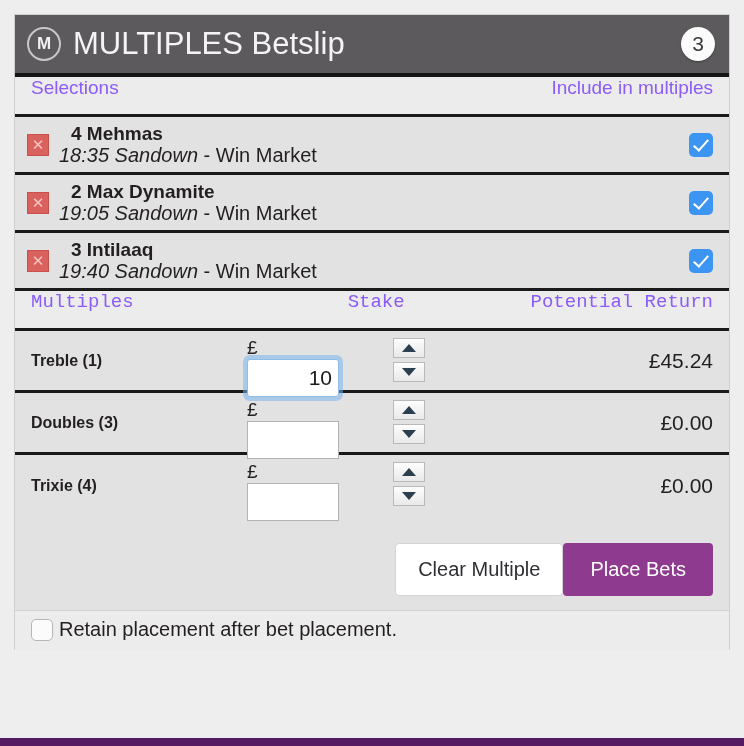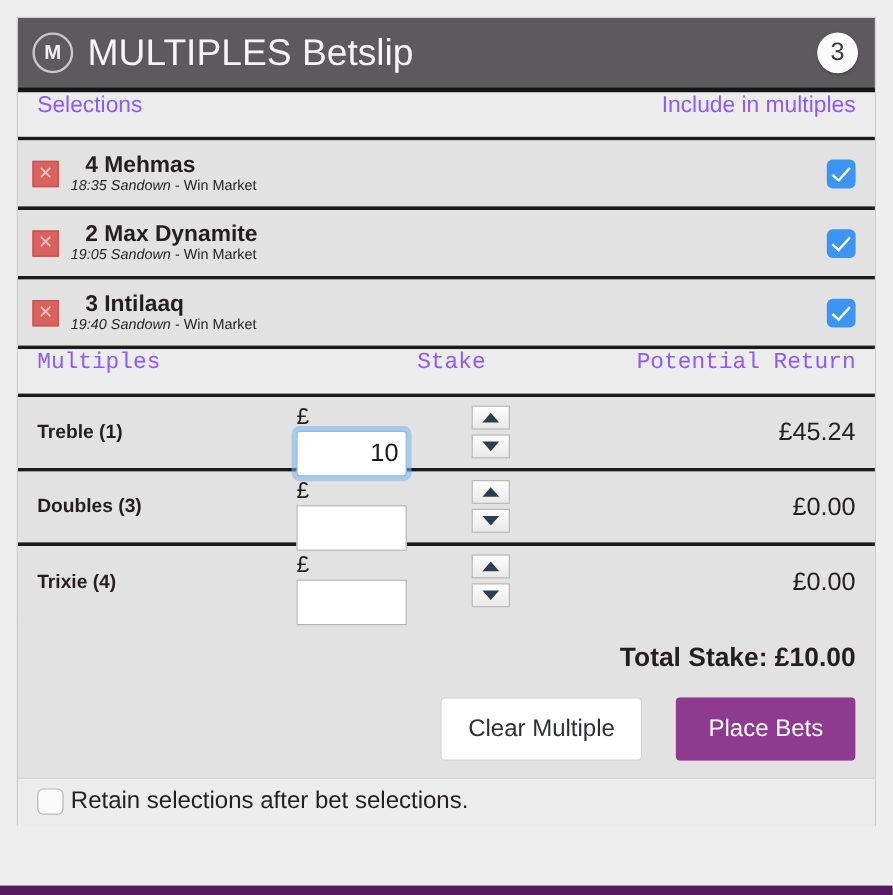"18:35 Sandown - Win Market" .sel-meta { font-size: 12px -> 20px }
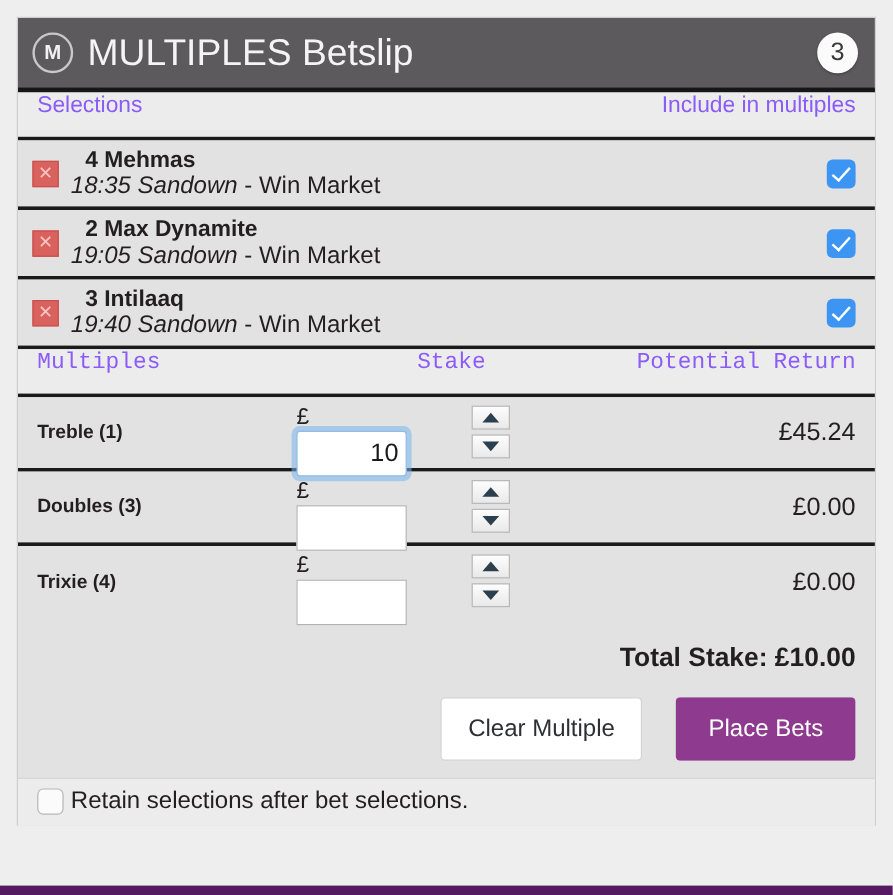"Total Stake: £10.00" div.total-line { html: <div>Total Stake: £10.00</div> -> none }
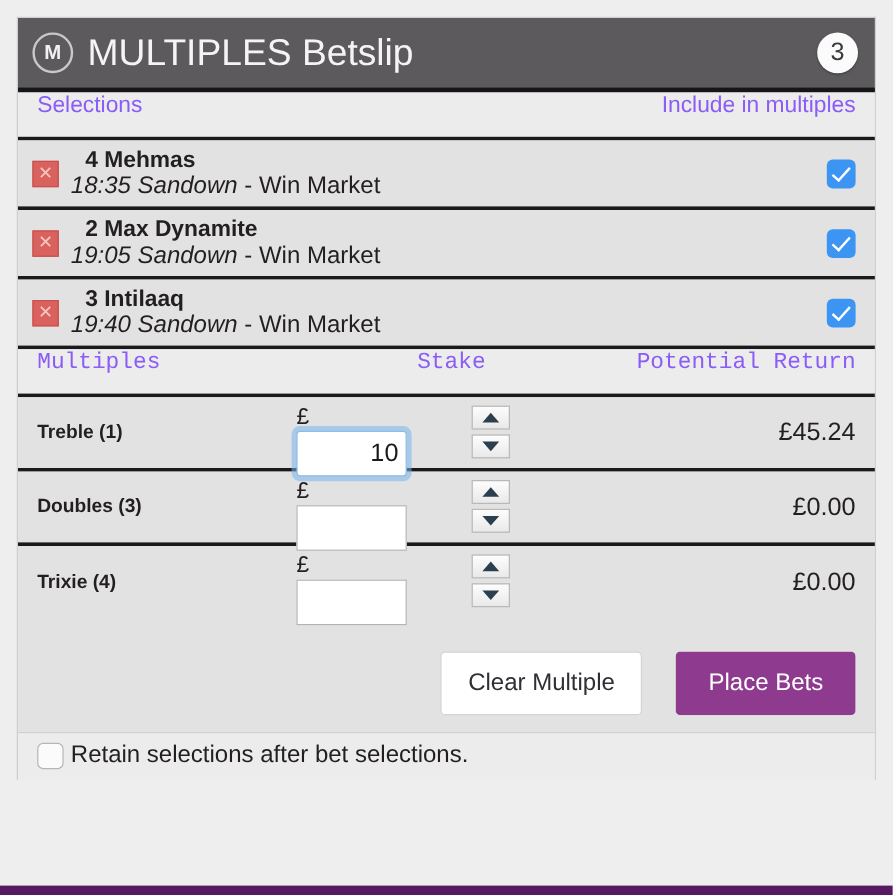"Clear Multiple" .actions { gap: 28px -> 0 }
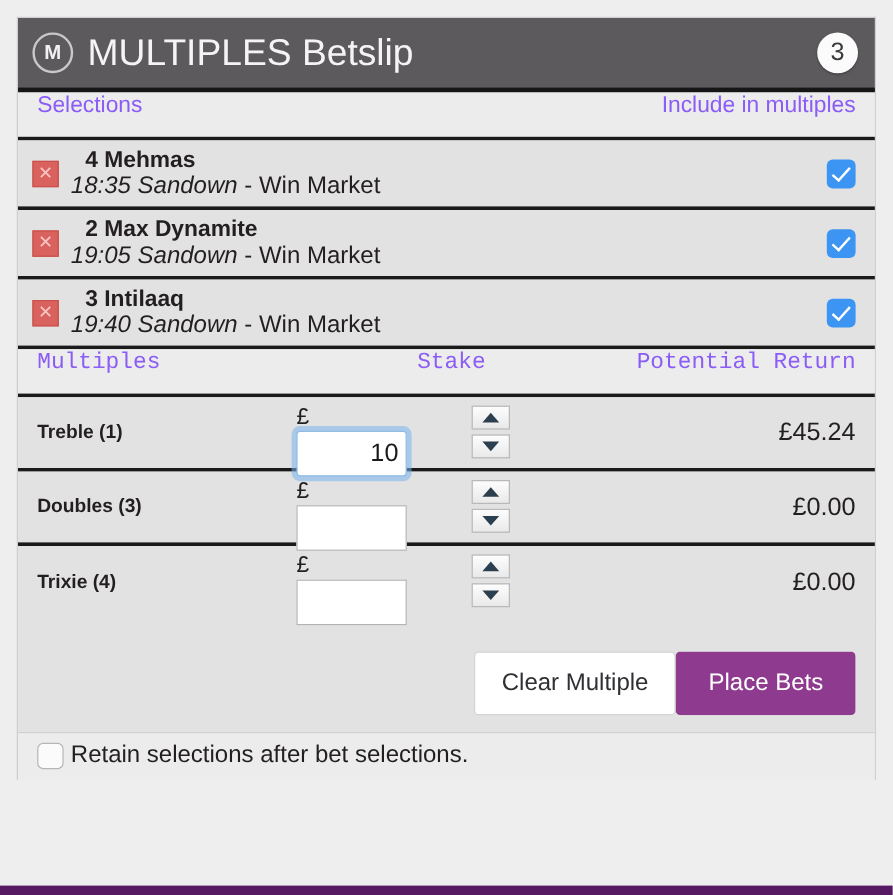"Retain selections after bet selections." span.retain-label { text: selections after bet selections -> placement after bet placement }
